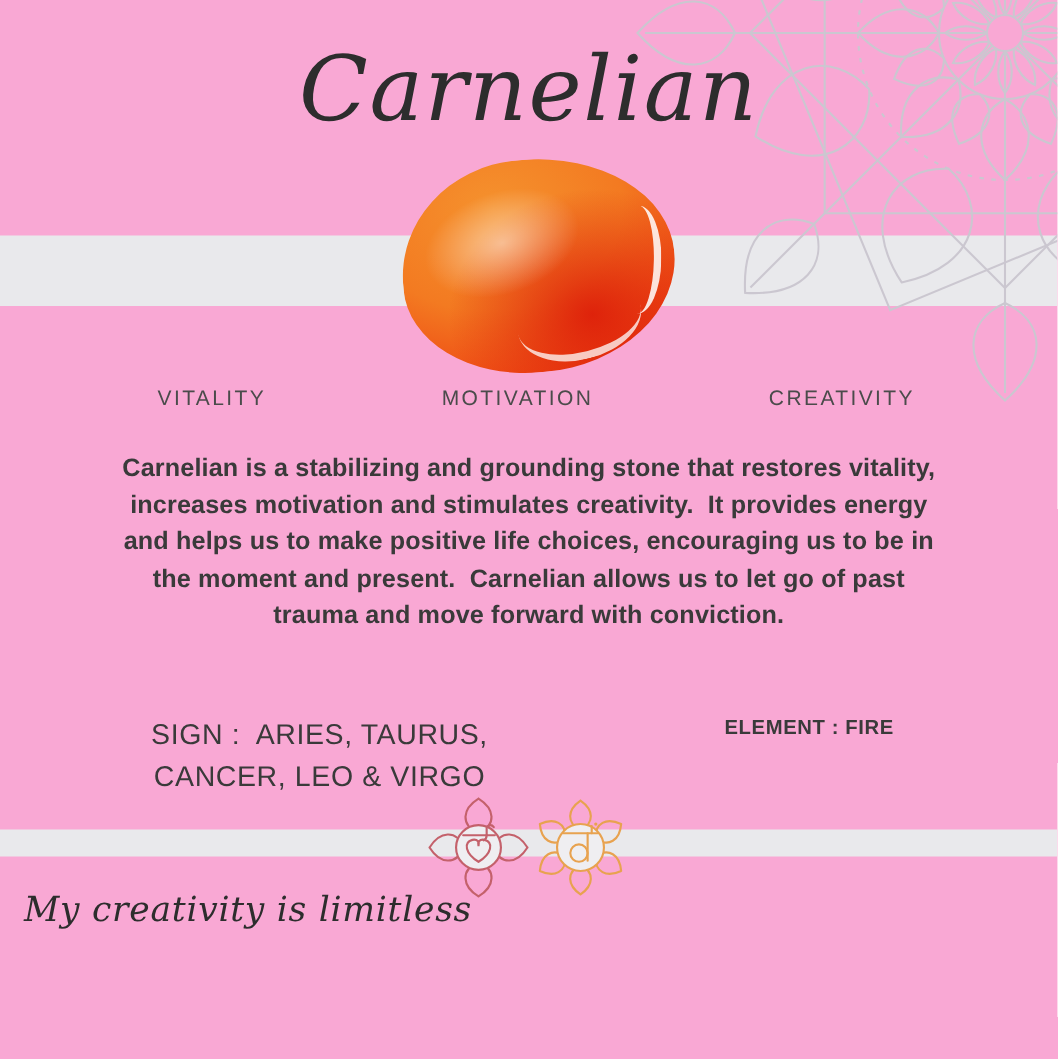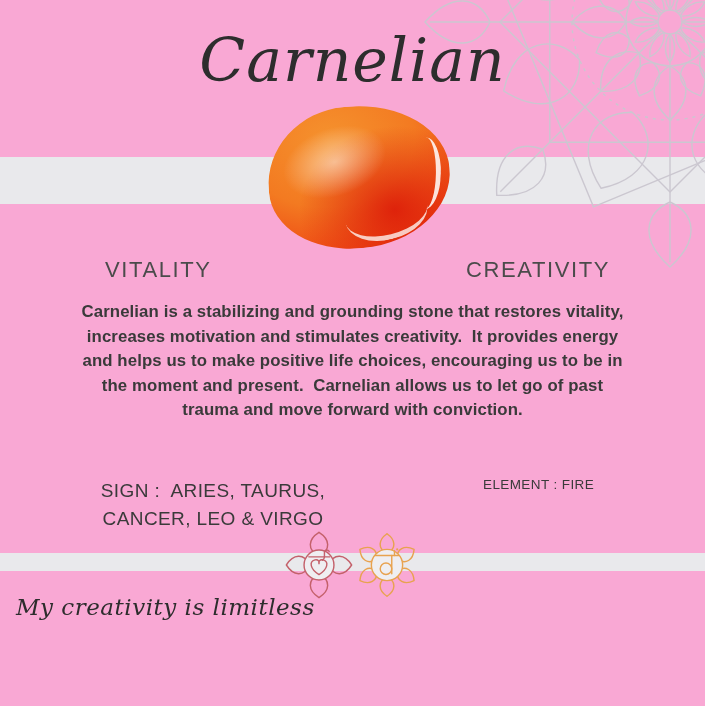"VITALITY" .keywords { font-size: 22px -> 14px }
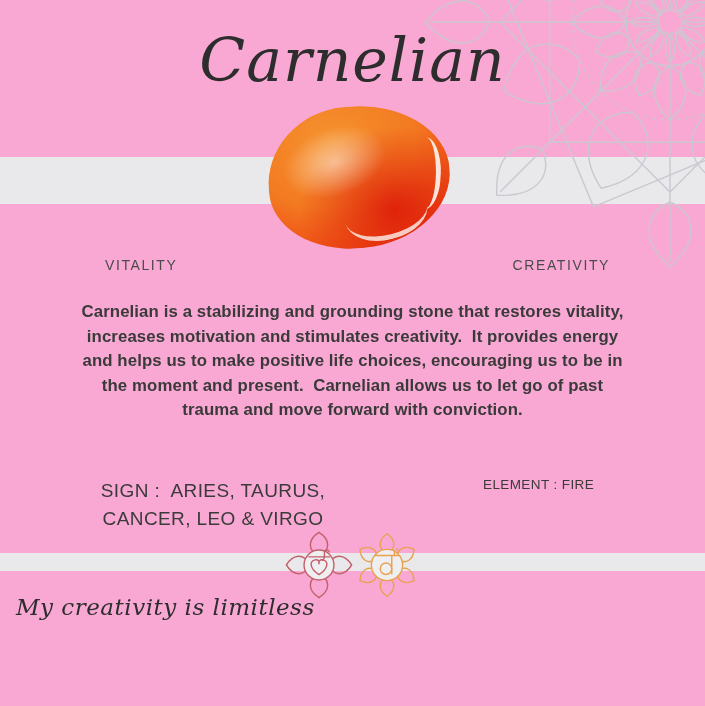"CREATIVITY" span { text: CREATIVITY -> MOTIVATION }
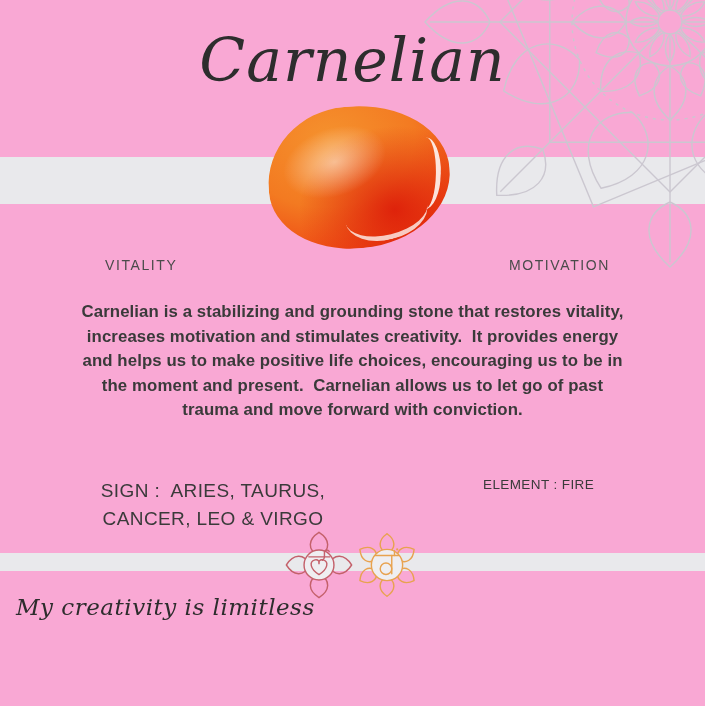"CREATIVITY" span { html: none -> <span>CREATIVITY</span> }
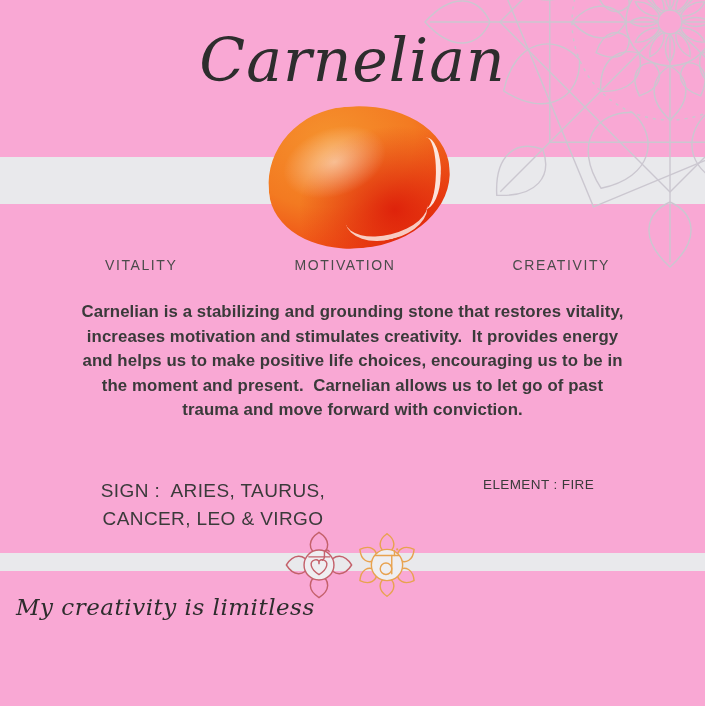"ELEMENT : FIRE" .element { font-weight: 400 -> 700 }
